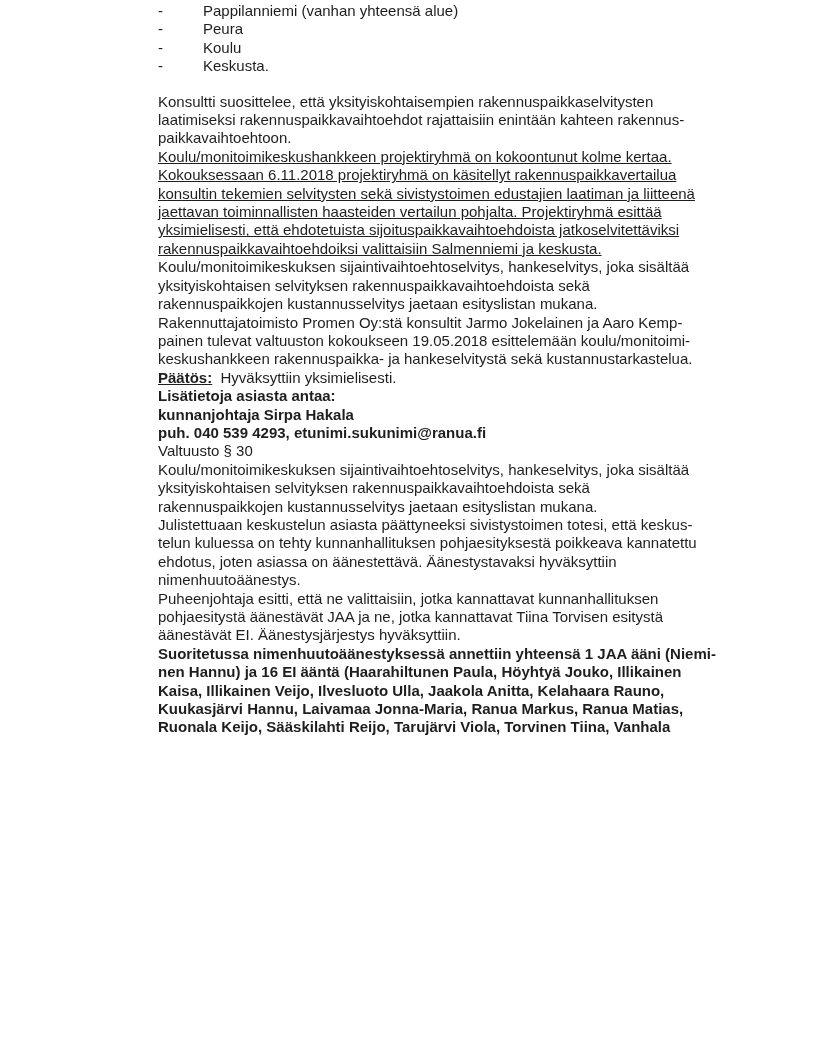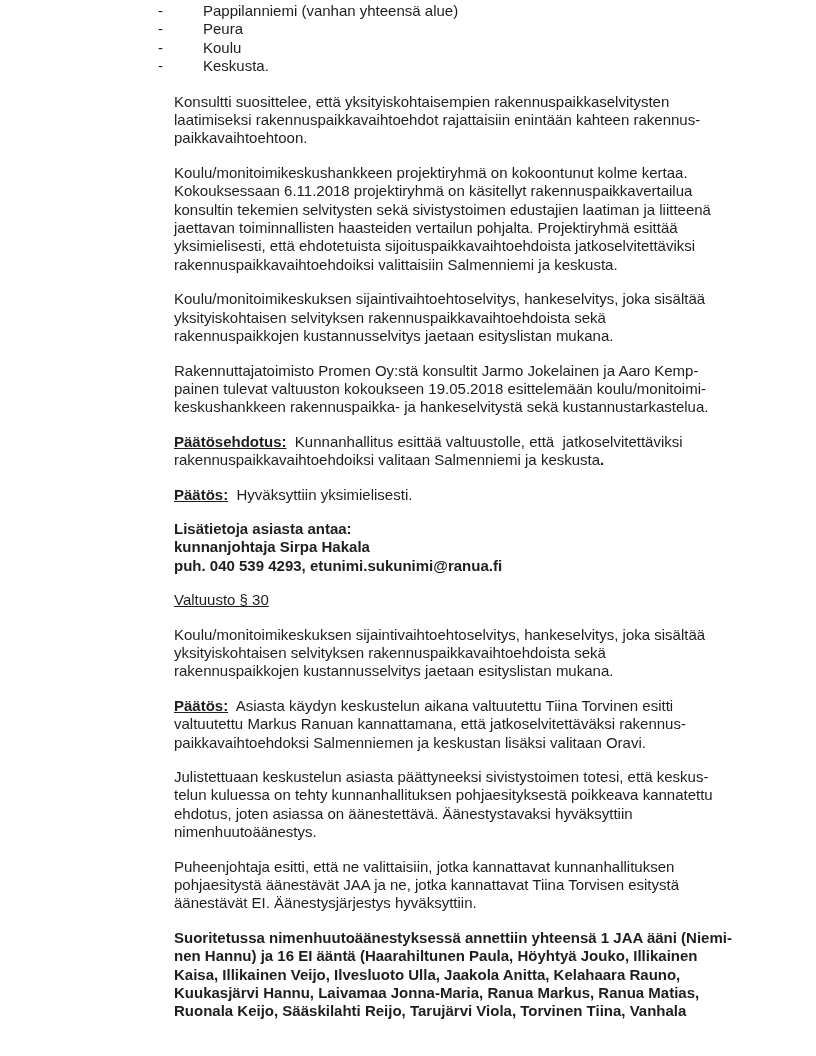"Konsultti suosittelee, että" p.doc { margin: 16px -> 0 }
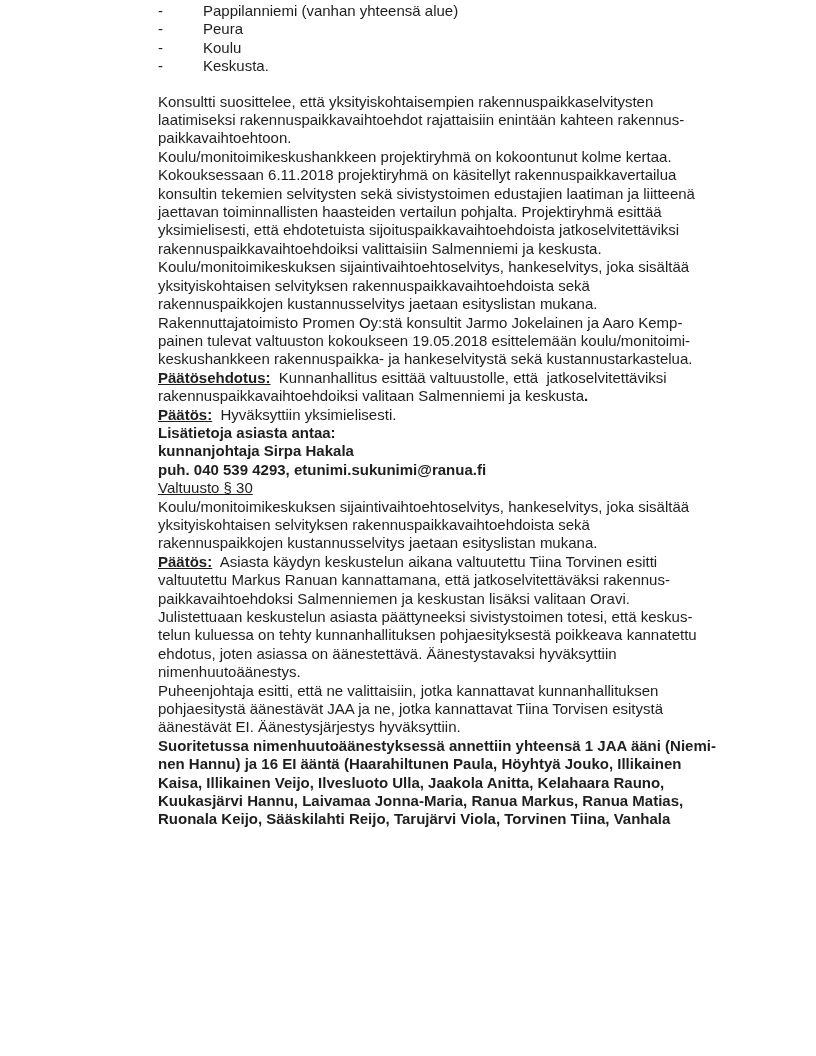"Koulu/monitoimikeskushankkeen" .mb17 { text-decoration: none -> underline }
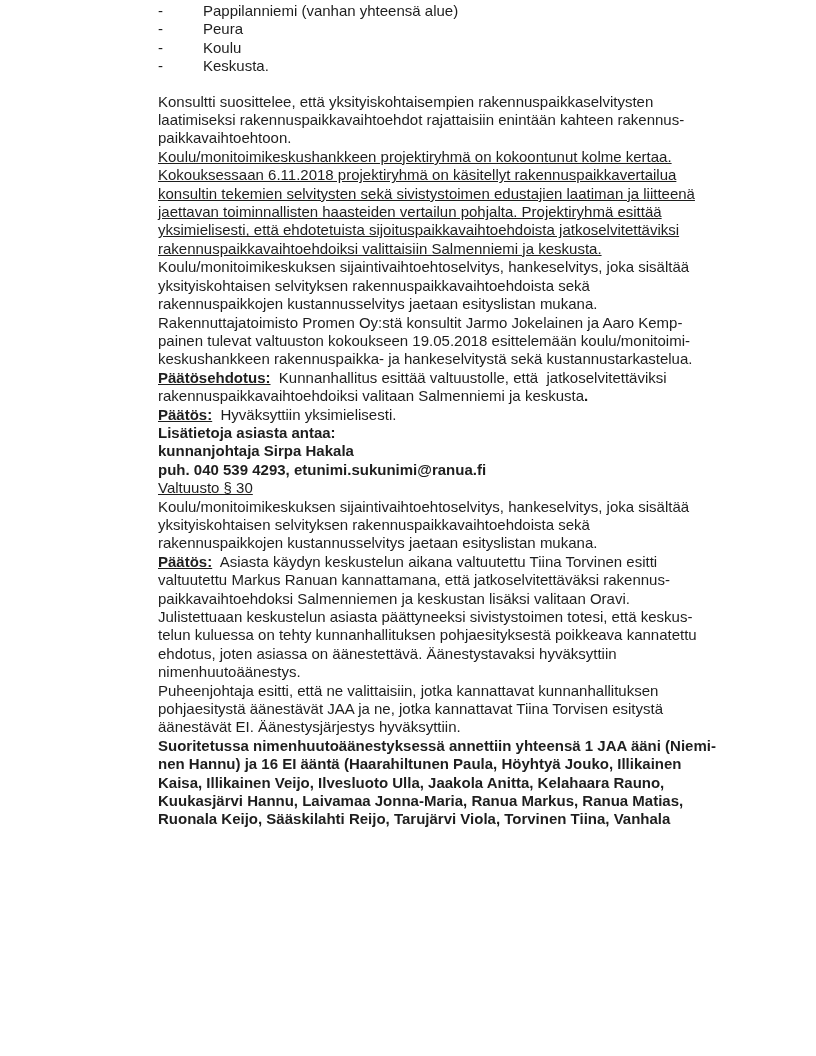"Päätösehdotus: Kunnanhallitus esittää" p.doc { html: <p><span>Päätösehdotus:</span><span> Kunnanhallitus esittää valtuustolle, että jatkoselvitettäviksi rakennuspaikkavaihtoehdoiksi valitaan Salmenniemi ja keskusta</span><span>.</span></p> -> none }
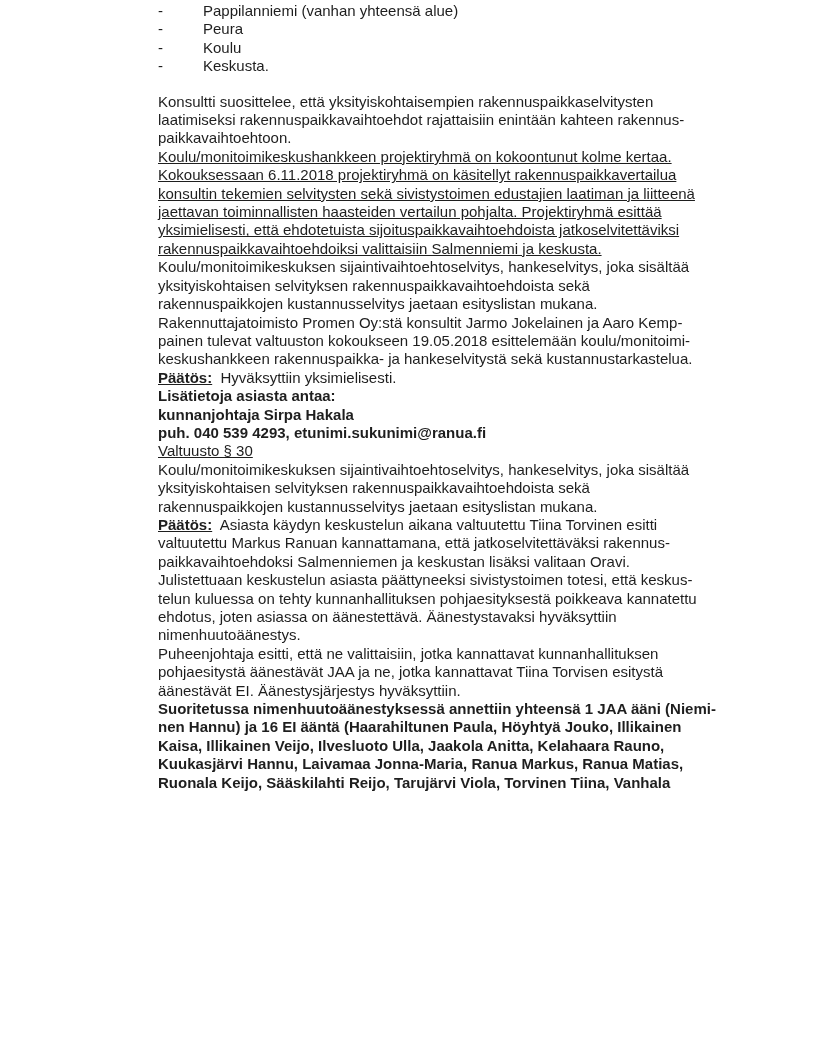"Valtuusto § 30" .outdent { text-decoration: underline -> none }
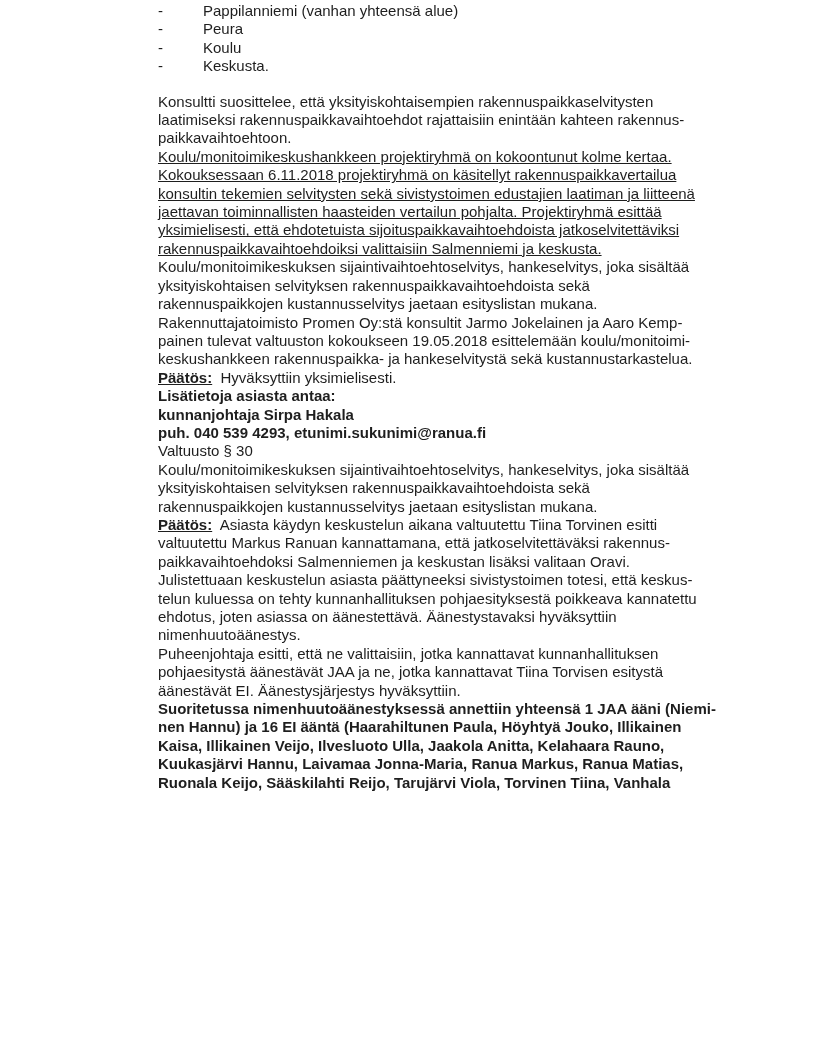"Päätös: Asiasta käydyn keskustelun" p.doc { html: <p><span>Päätös:</span><span> Asiasta käydyn keskustelun aikana valtuutettu Tiina Torvinen esitti valtuutettu Markus Ranuan kannattamana, että jatkoselvitettäväksi rakennus- paikkavaihtoehdoksi Salmenniemen ja keskustan lisäksi valitaan Oravi.</span></p> -> none }
